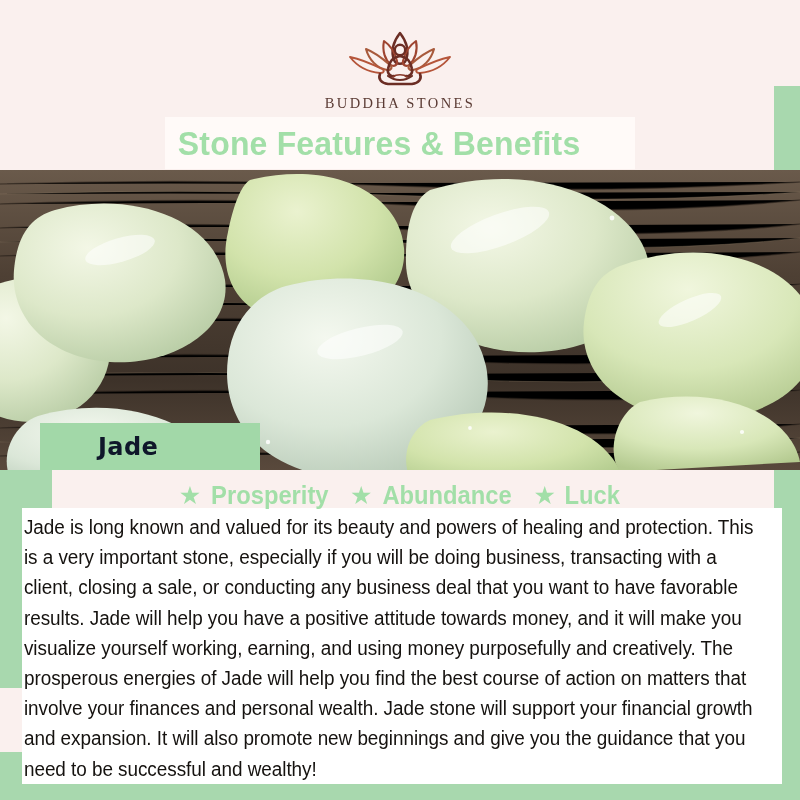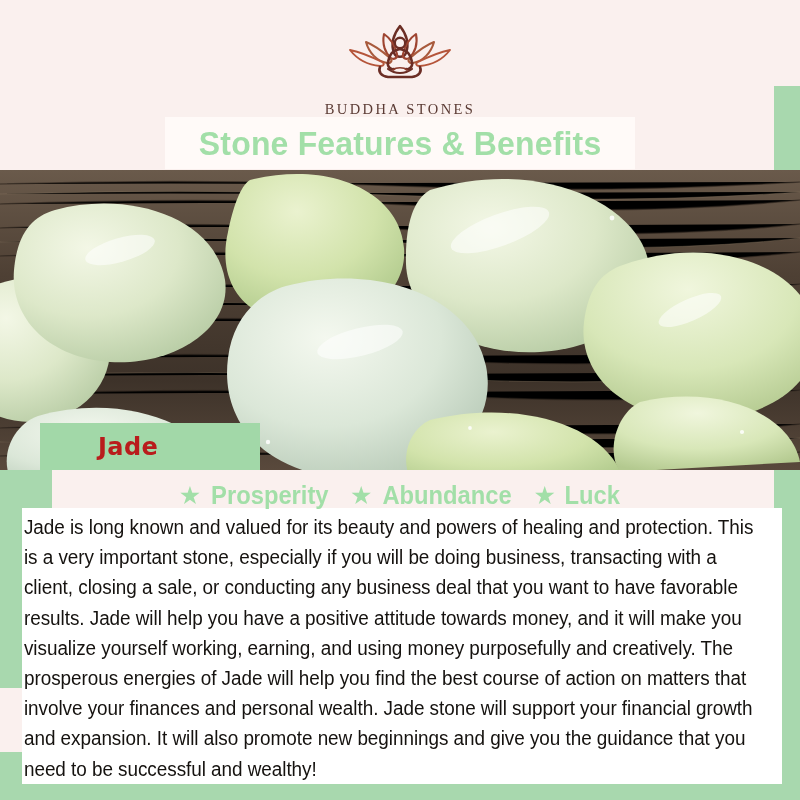"BUDDHA STONES" .header { justify-content: space-between -> center }
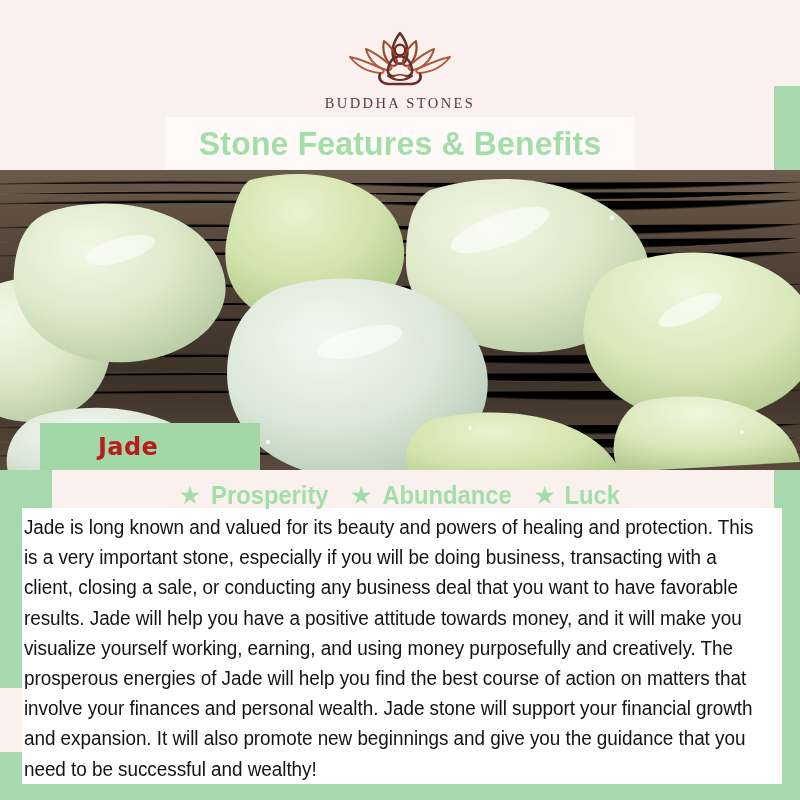"Stone Features & Benefits" .title-banner { justify-content: center -> flex-start }
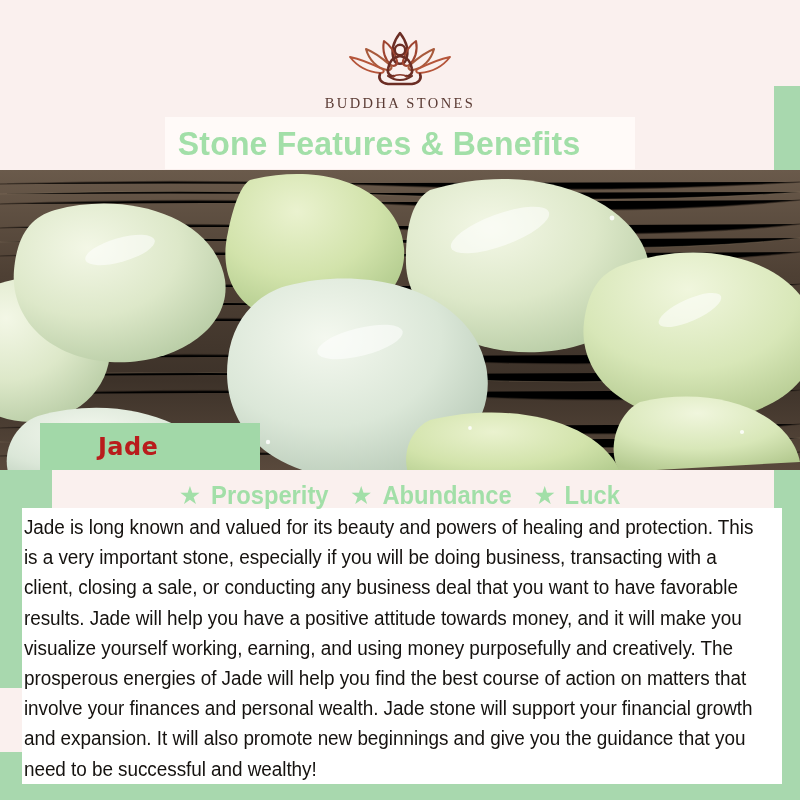"Jade" .stone-label-text { color: #b91c1c -> #0f172a }
